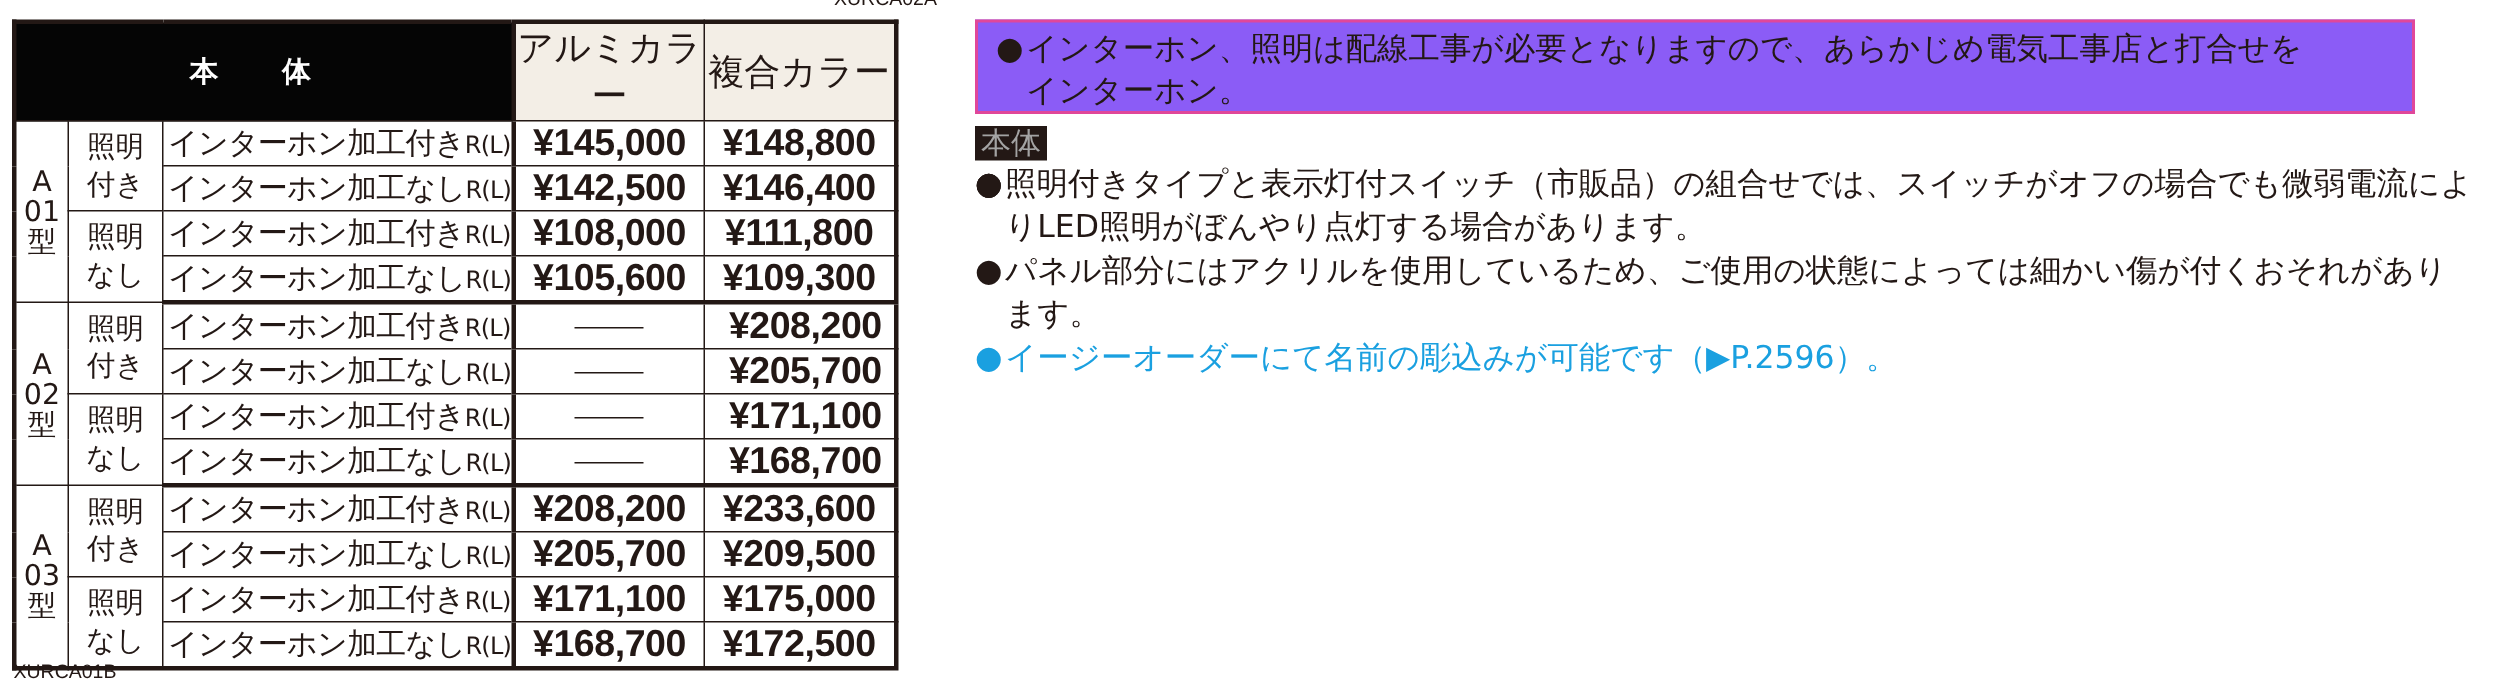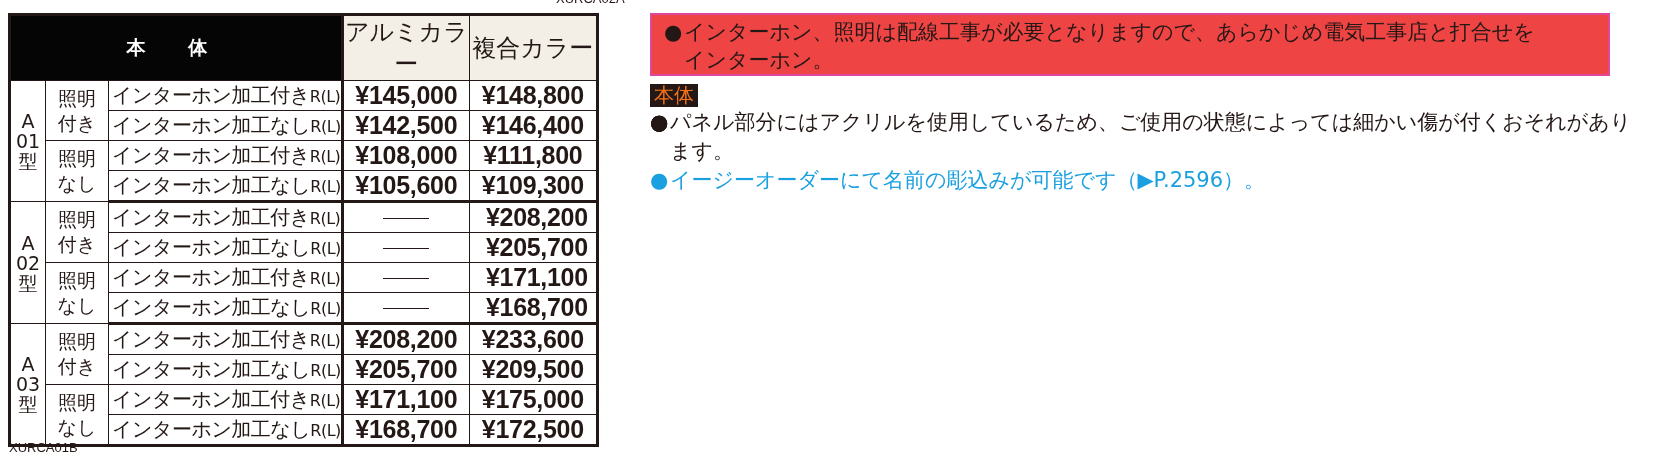"●インターホン、照明は配線工事が必要となりますので、あらかじめ電気工事店と打合せ" .notice { background: #ef4444 -> #8b5cf6 }
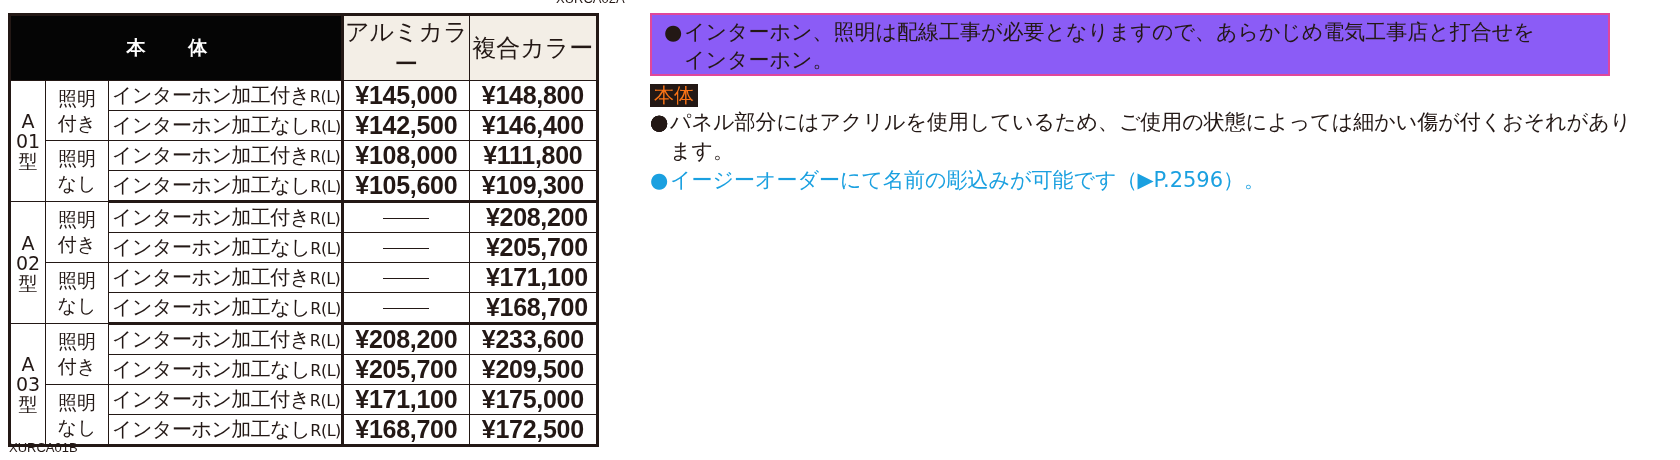"本体" .badge { color: #f97316 -> #a3a3a3 }
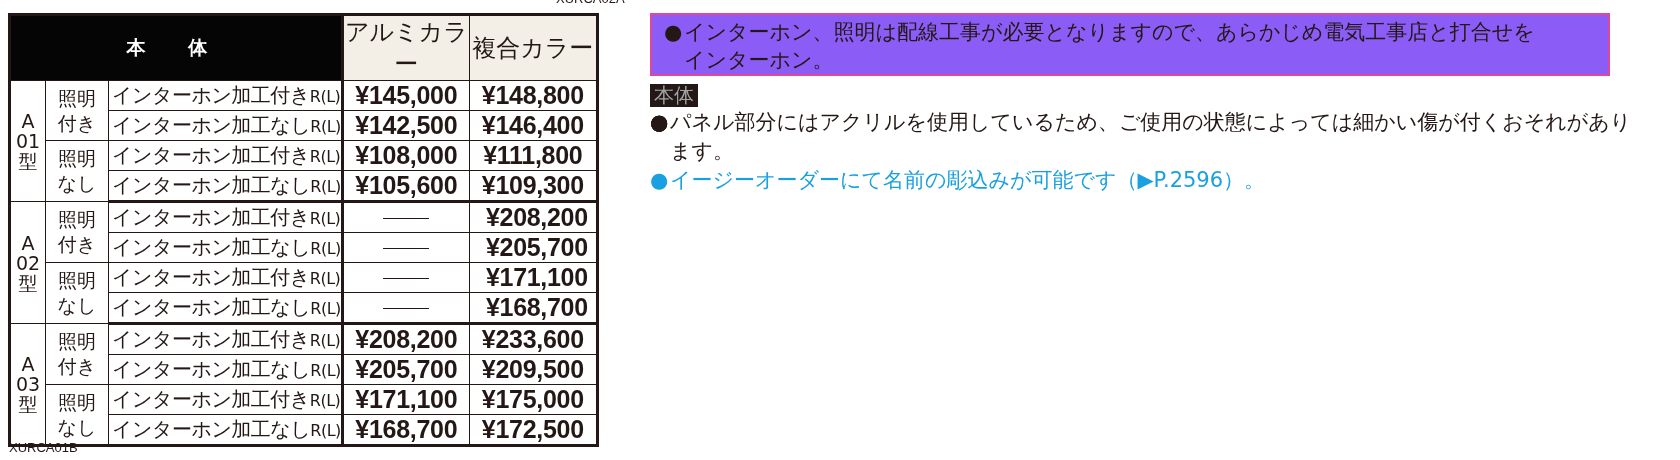"照明付きタイプと表示灯付スイッチ（市販品）の組合せでは、スイッチがオフの場合でも" span { html: none -> <span>照明付きタイプと表示灯付スイッチ（市販品）の組合せでは、スイッチがオフの場合でも微弱電流によりLED照明がぼんやり点灯する場合があります。</span> }
